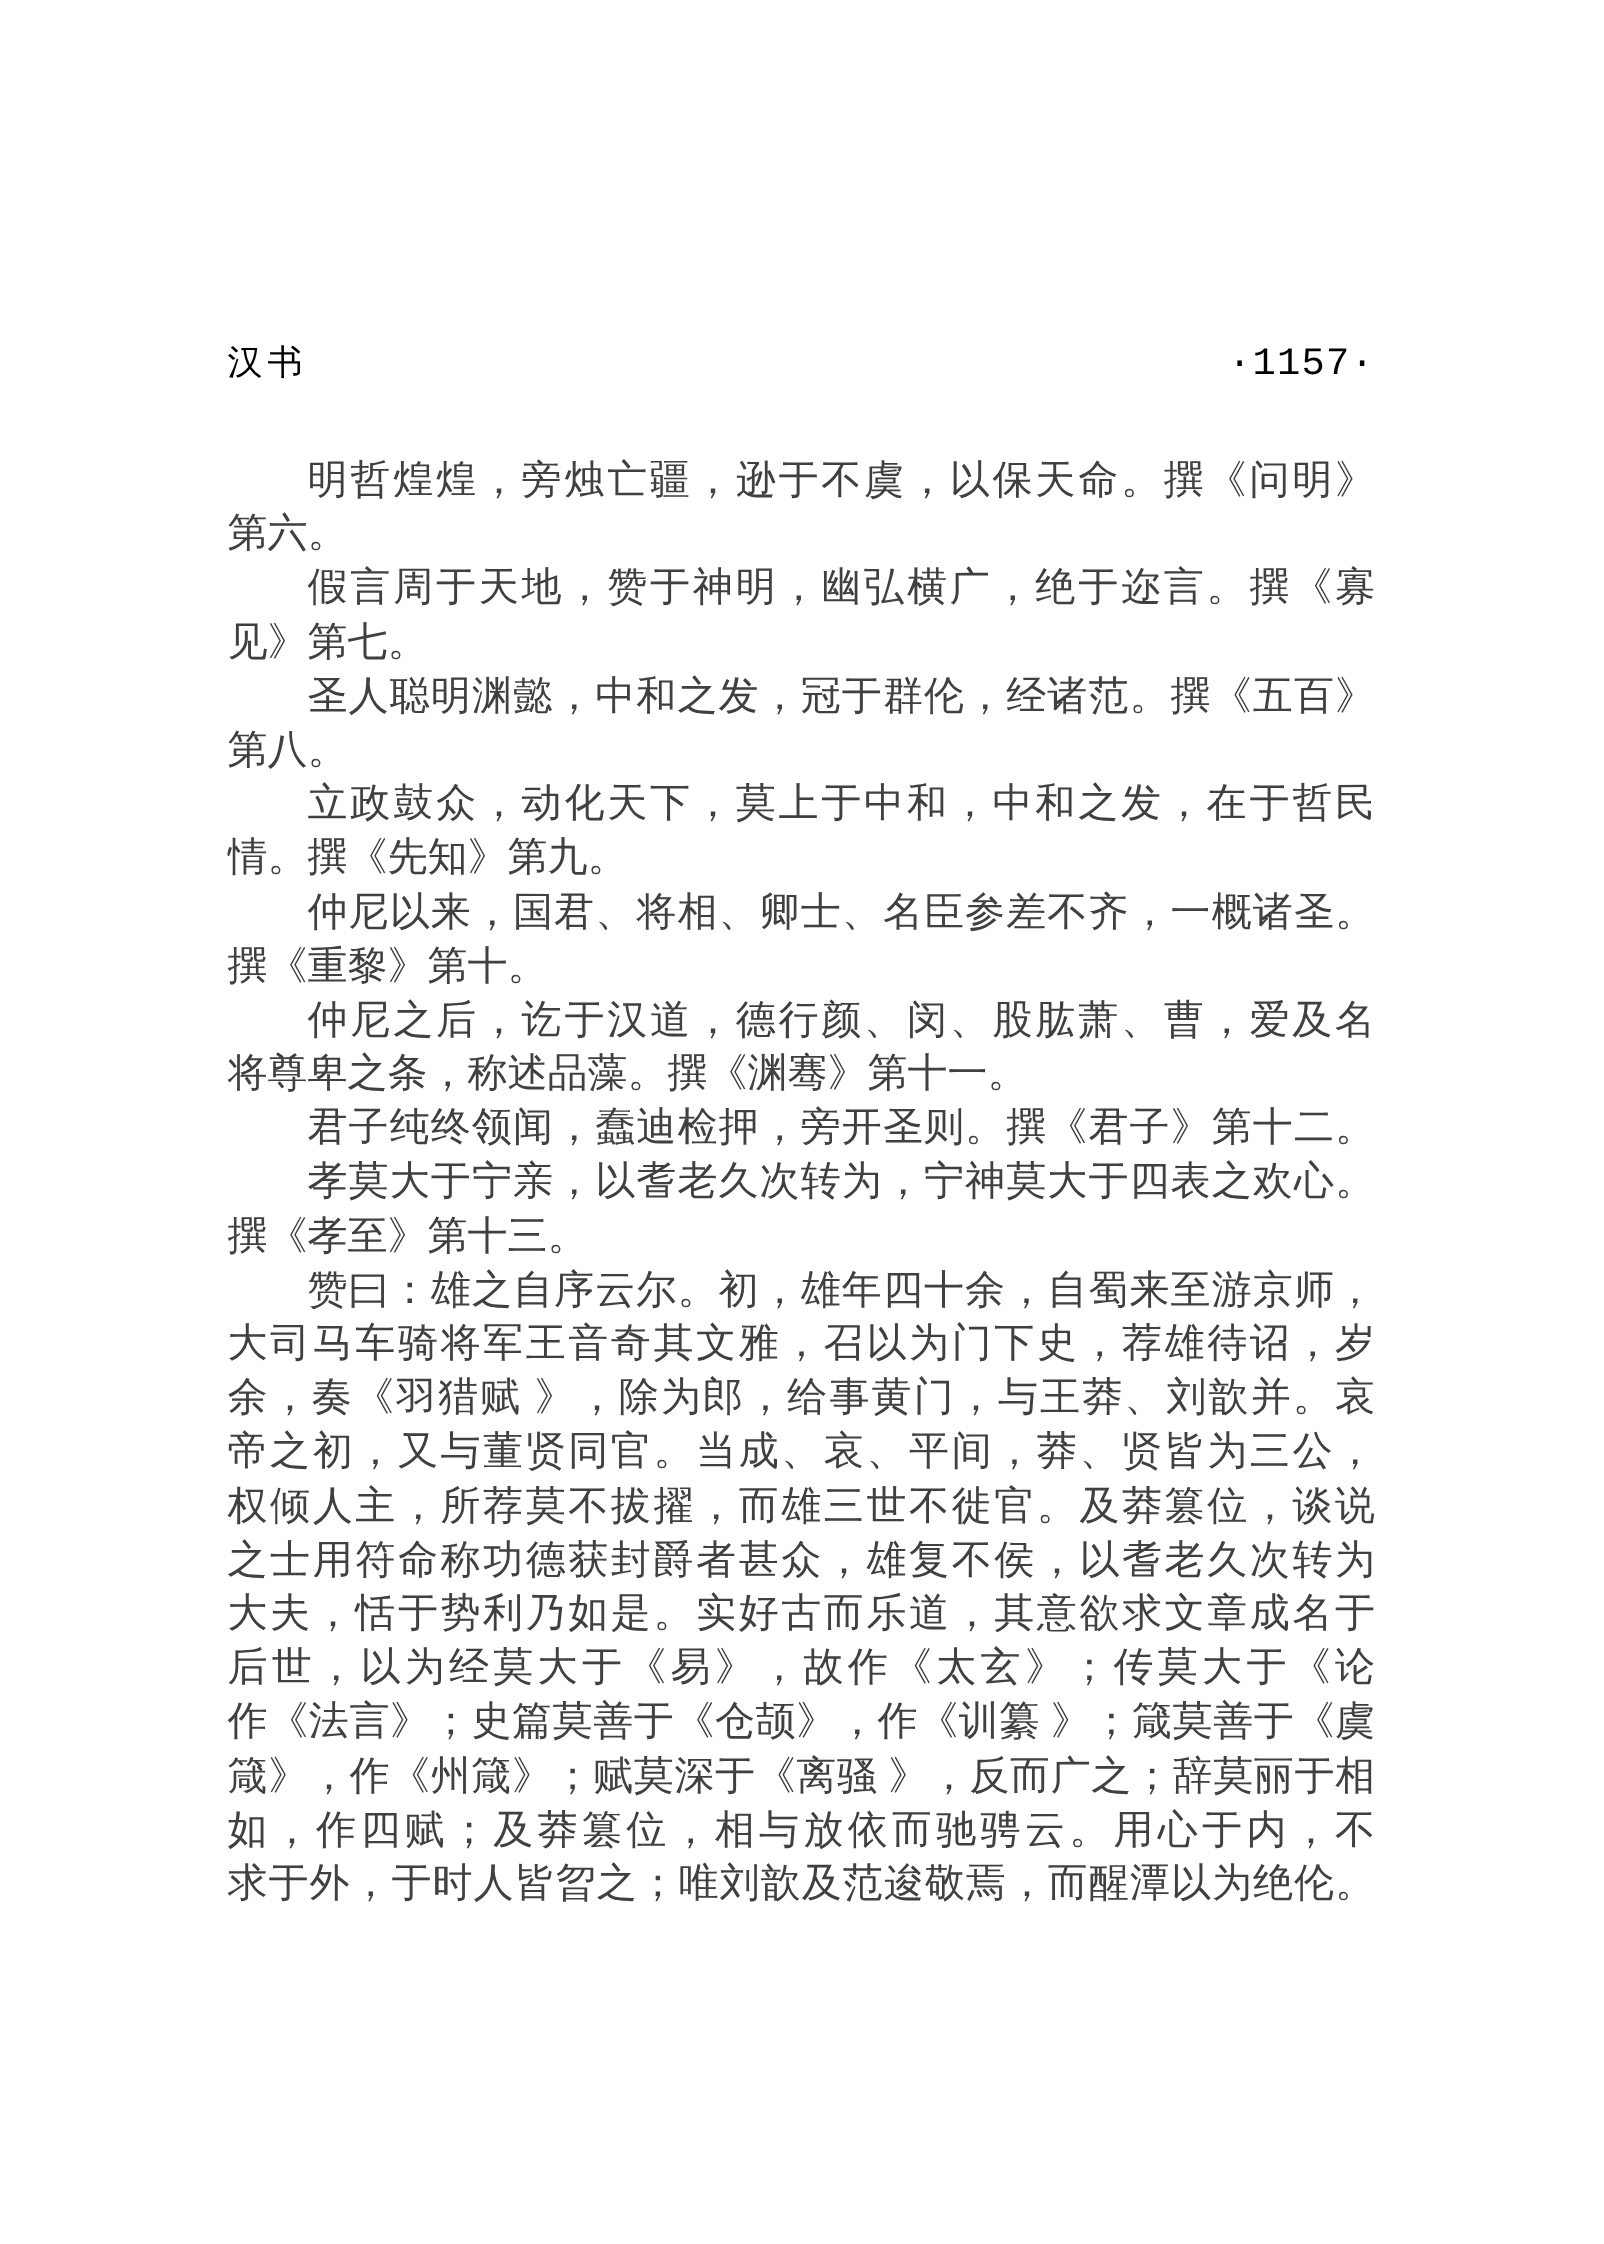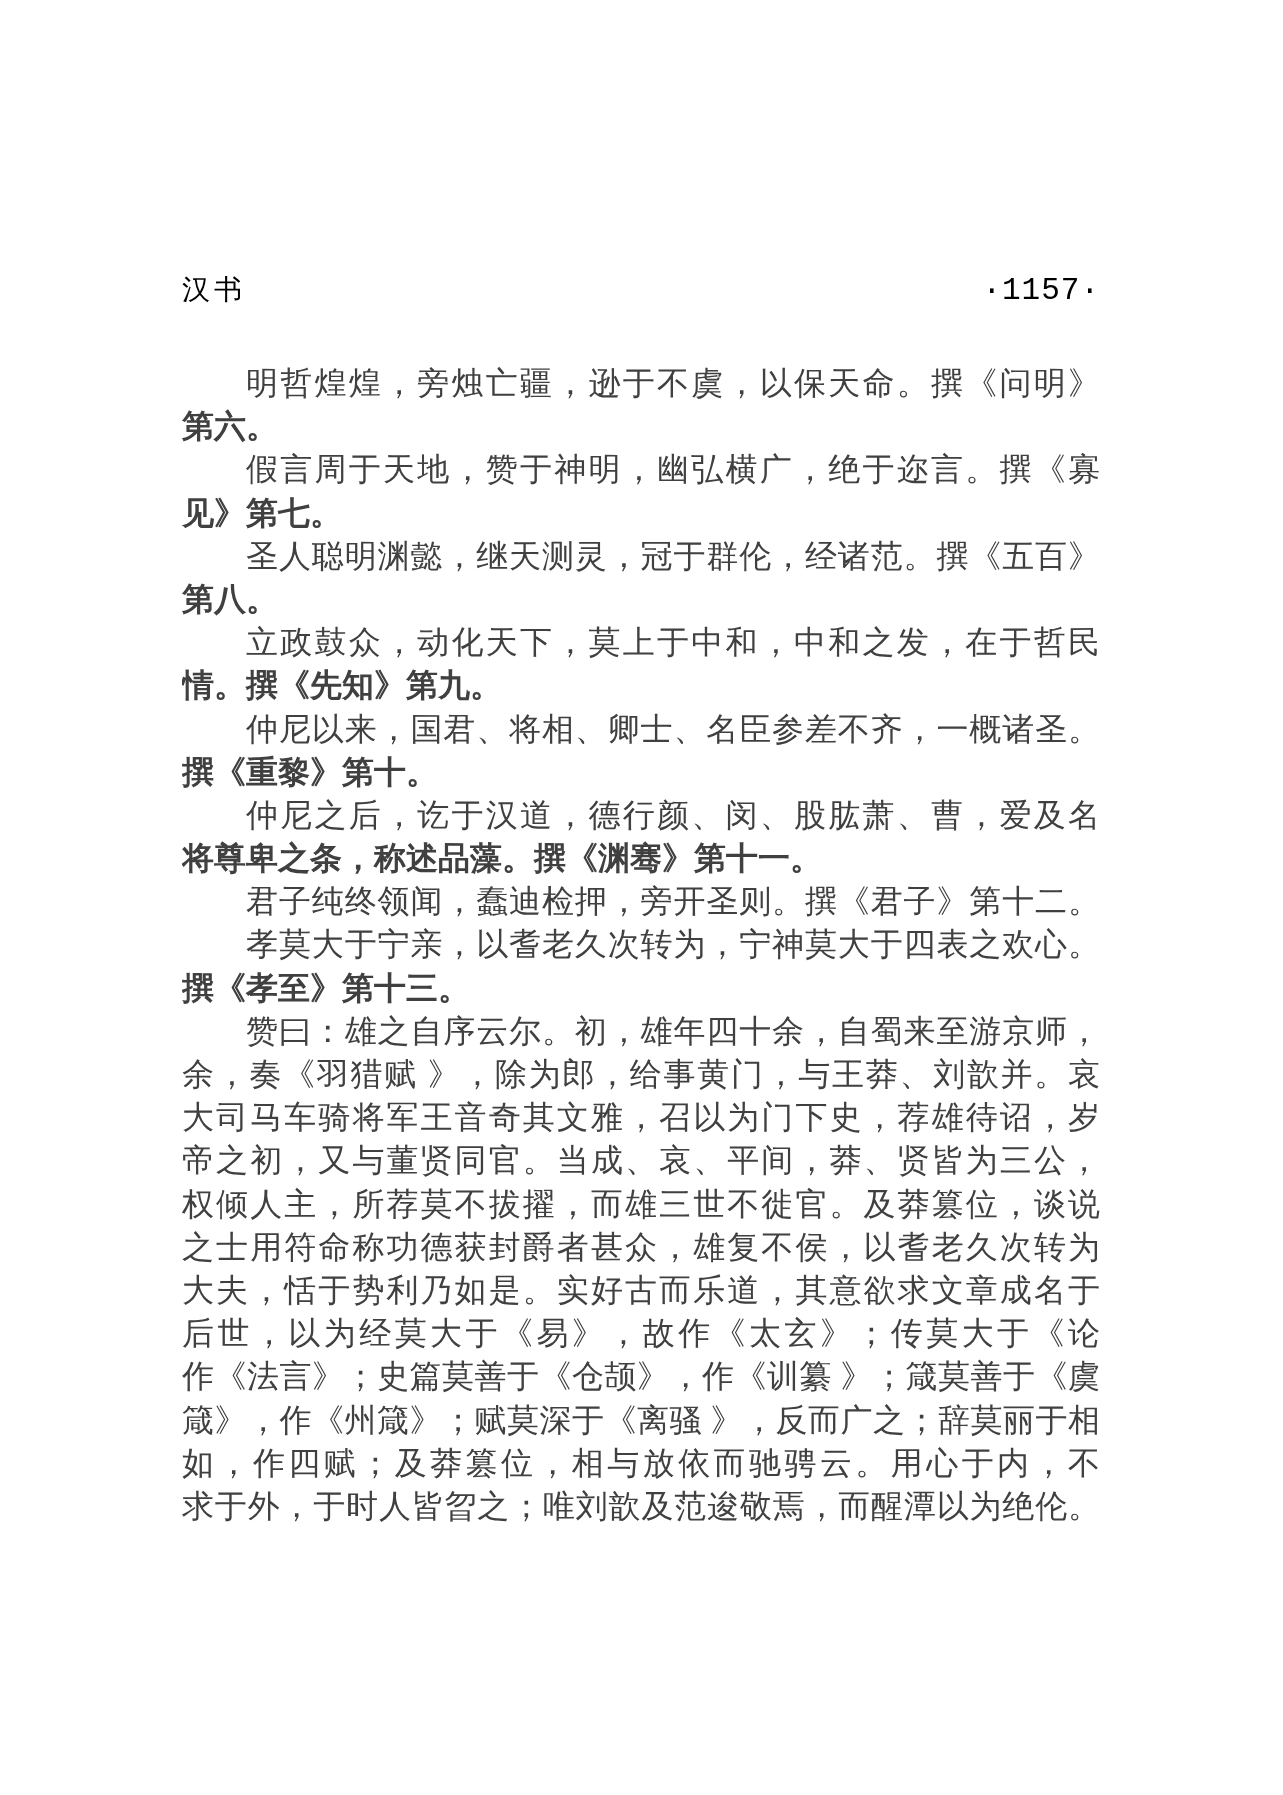"第六。" .line.last { font-weight: bold -> none }
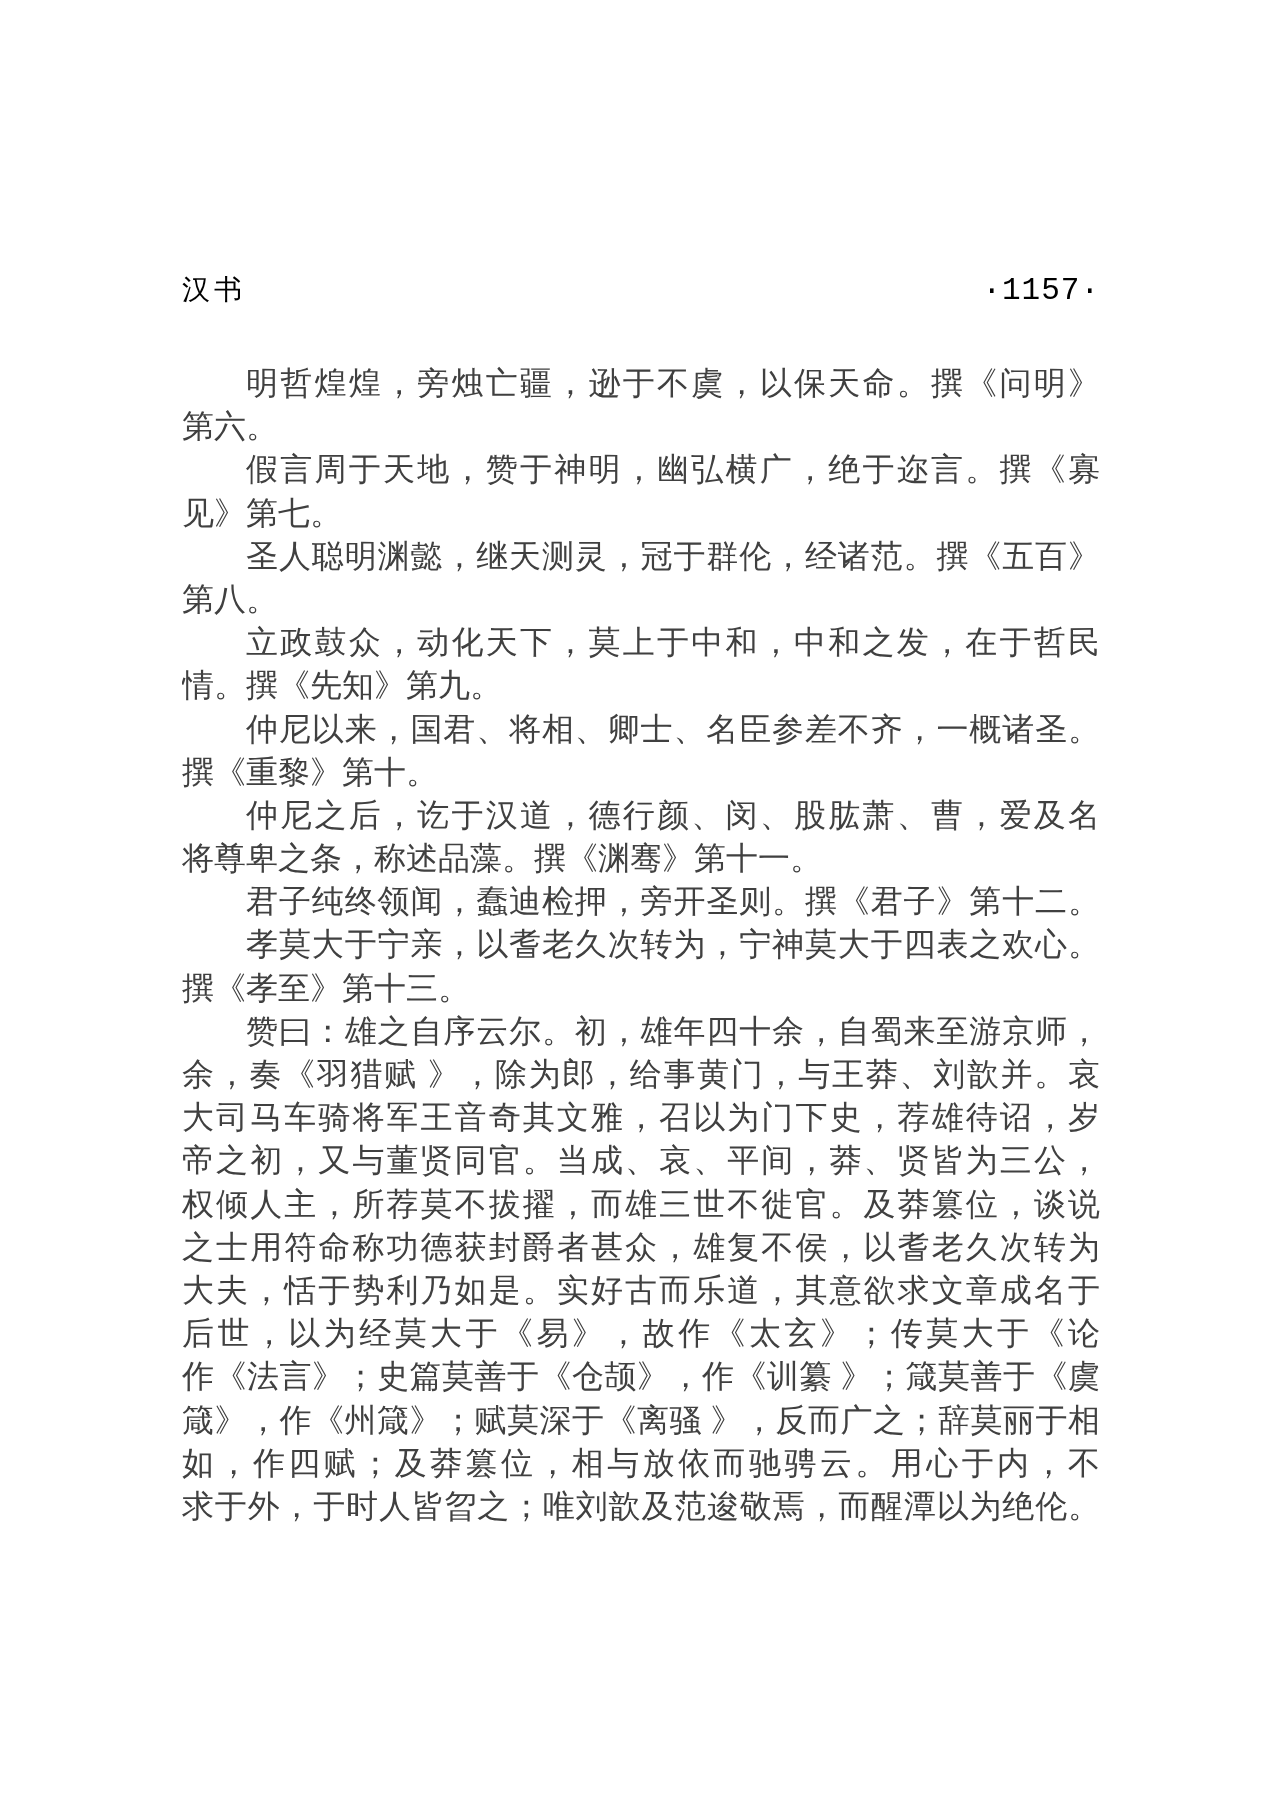"圣人聪明渊懿，继天测灵，冠于群伦，经诸范。撰《五百》" div.line { text: 继天测灵 -> 中和之发 }
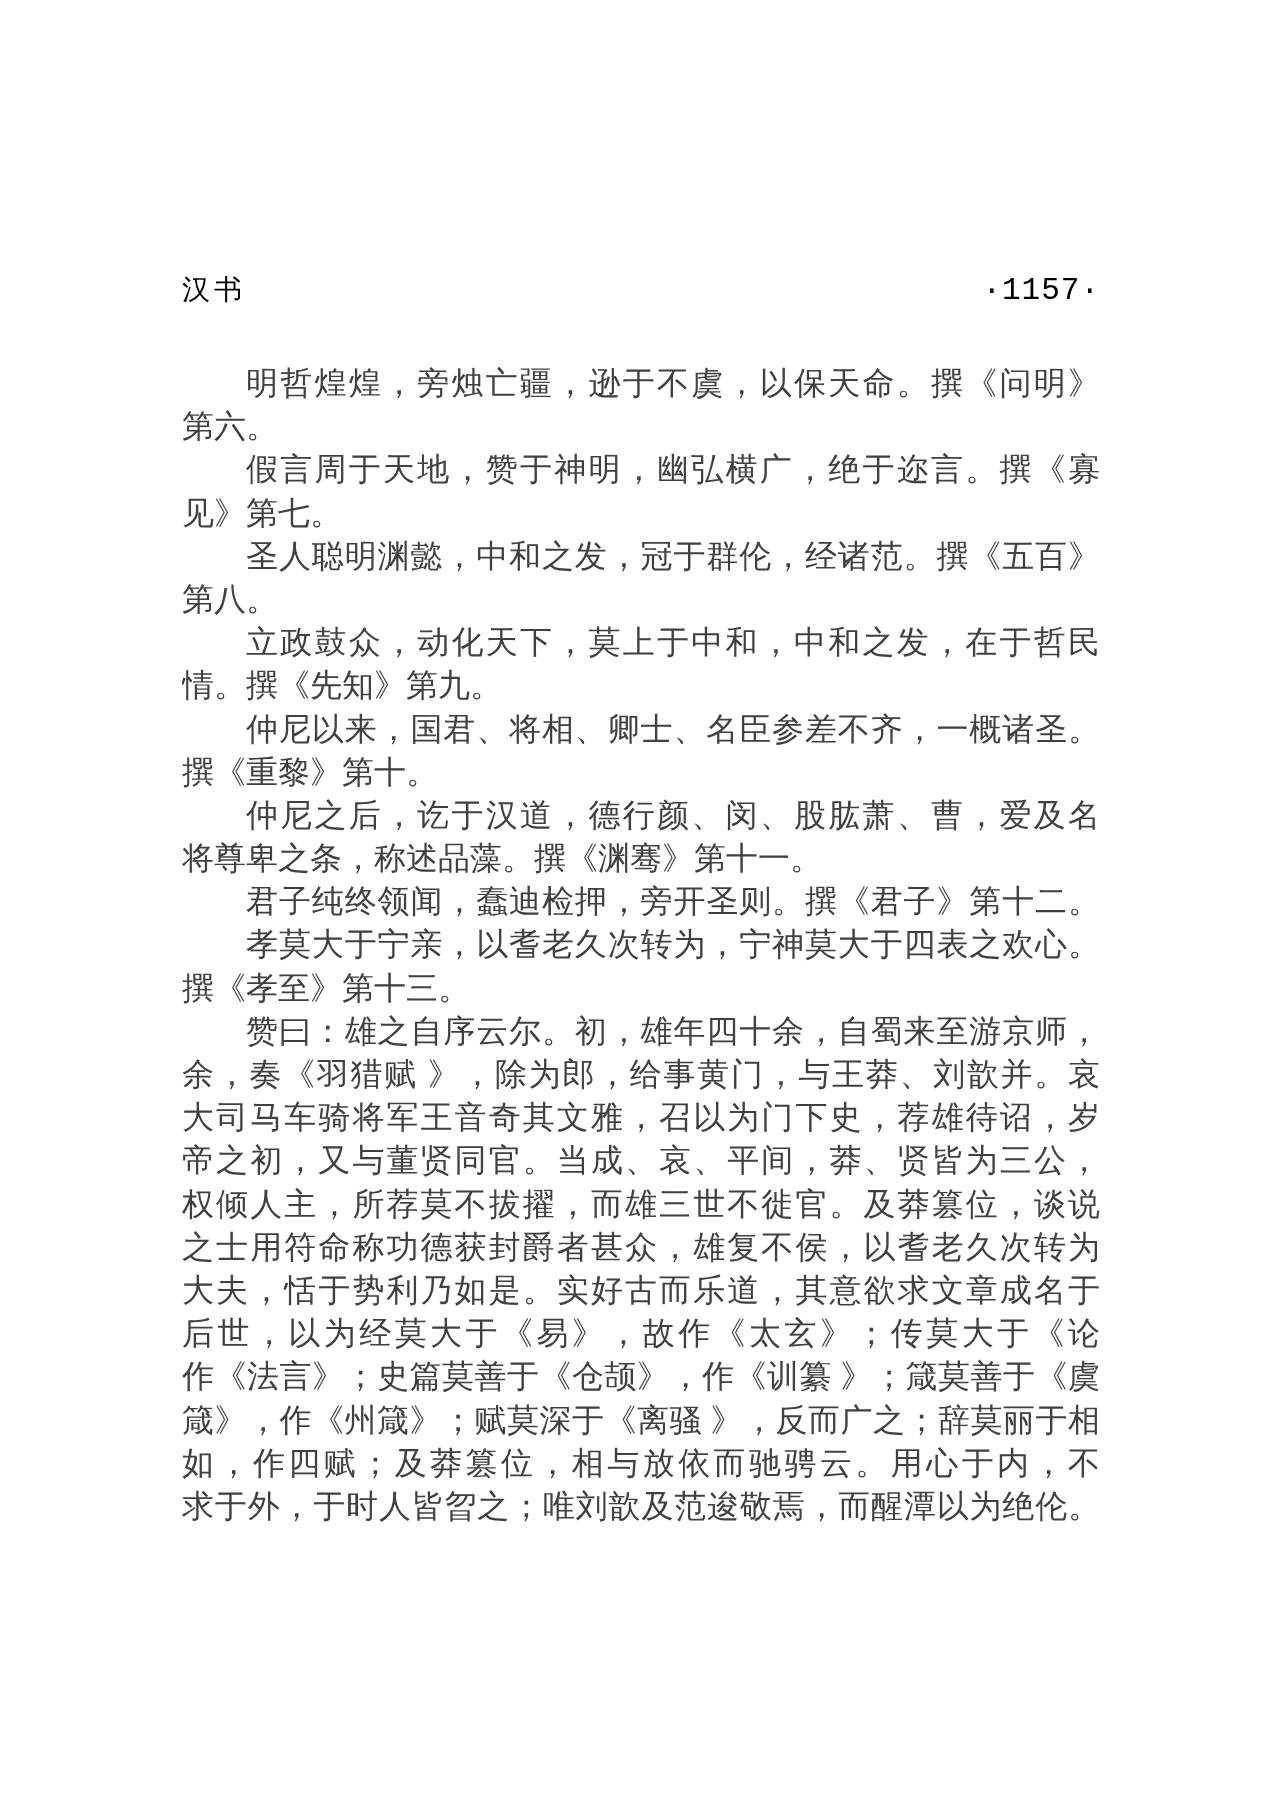"余，奏《羽猎赋 》，除为郎，给事黄门，与王莽、刘歆并。哀" div.line { order: before "大司马车骑将军王音奇其文雅，召以为门下史，荐雄待诏，岁" -> after "大司马车骑将军王音奇其文雅，召以为门下史，荐雄待诏，岁" }
